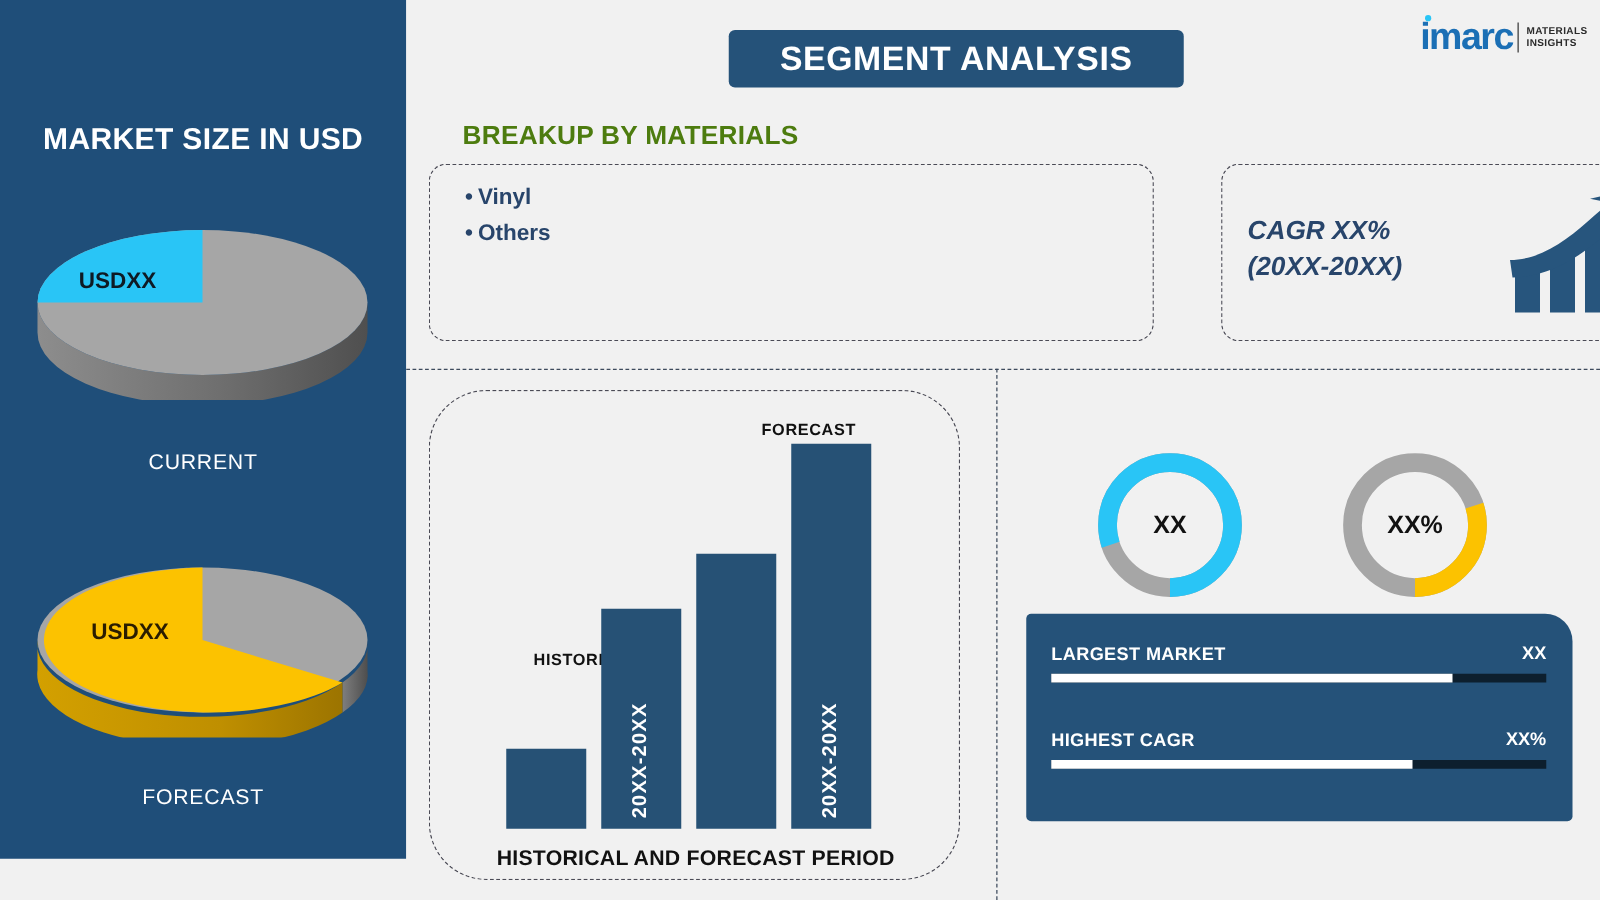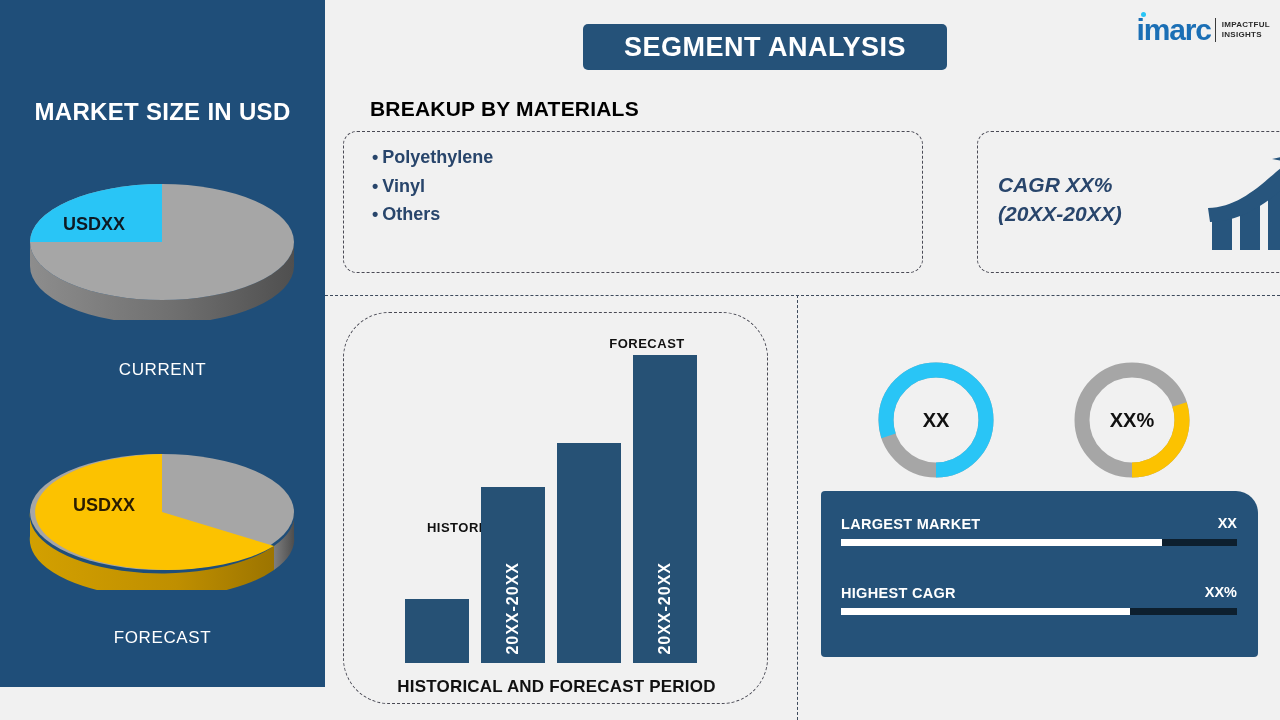"IMPACTFUL" span { text: IMPACTFUL -> MATERIALS }
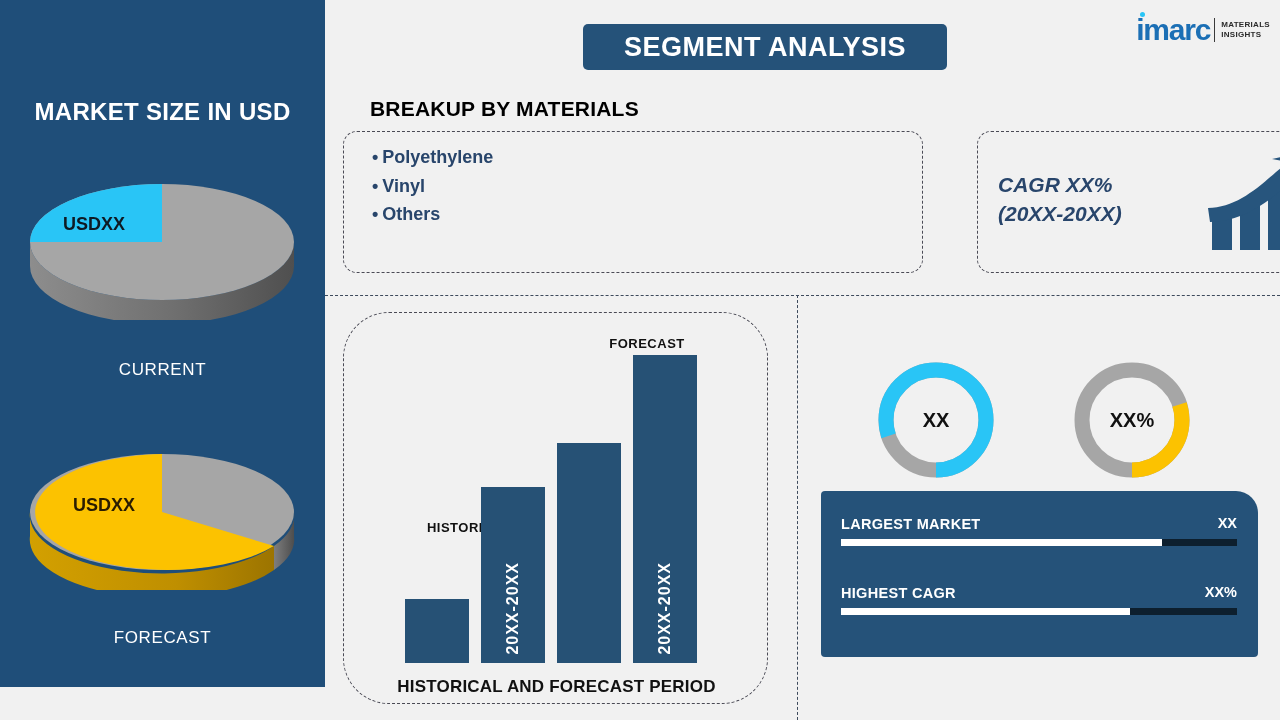"BREAKUP BY MATERIALS" .section-title { color: #000000 -> #4d7c0f }
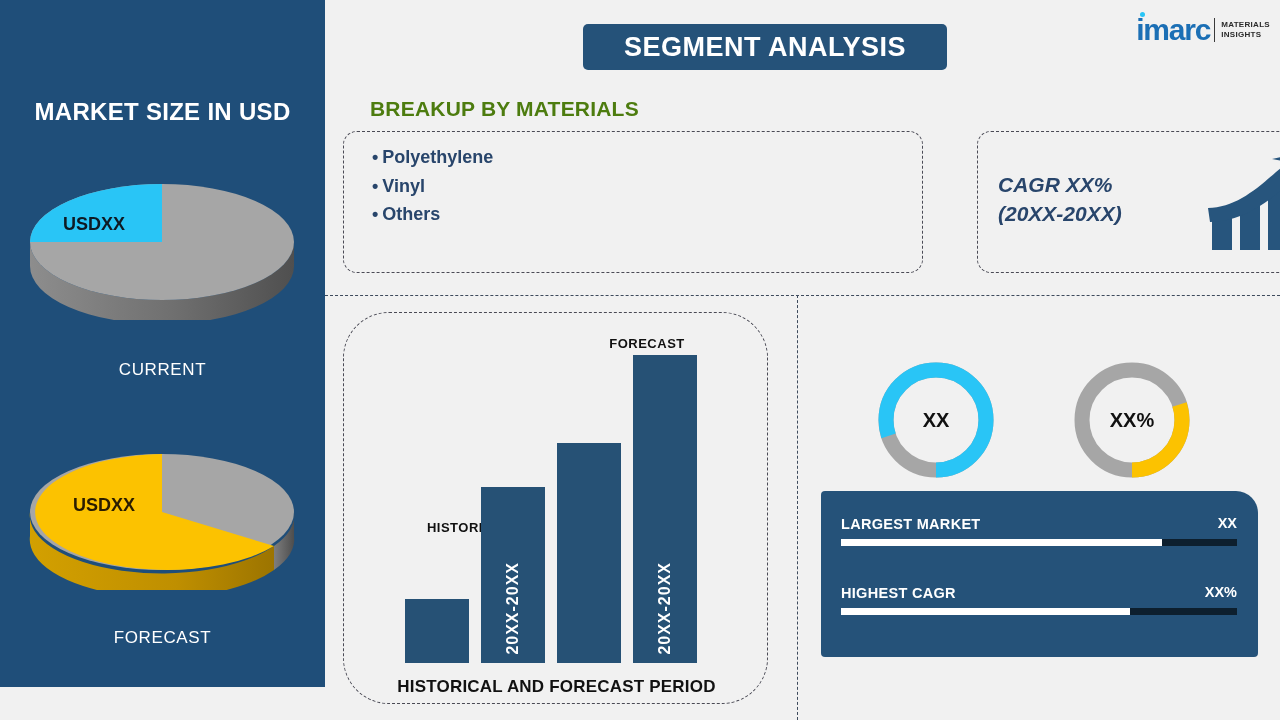"• Polyethylene" li { html: <li><span>•</span><span>Polyethylene</span></li> -> none }
